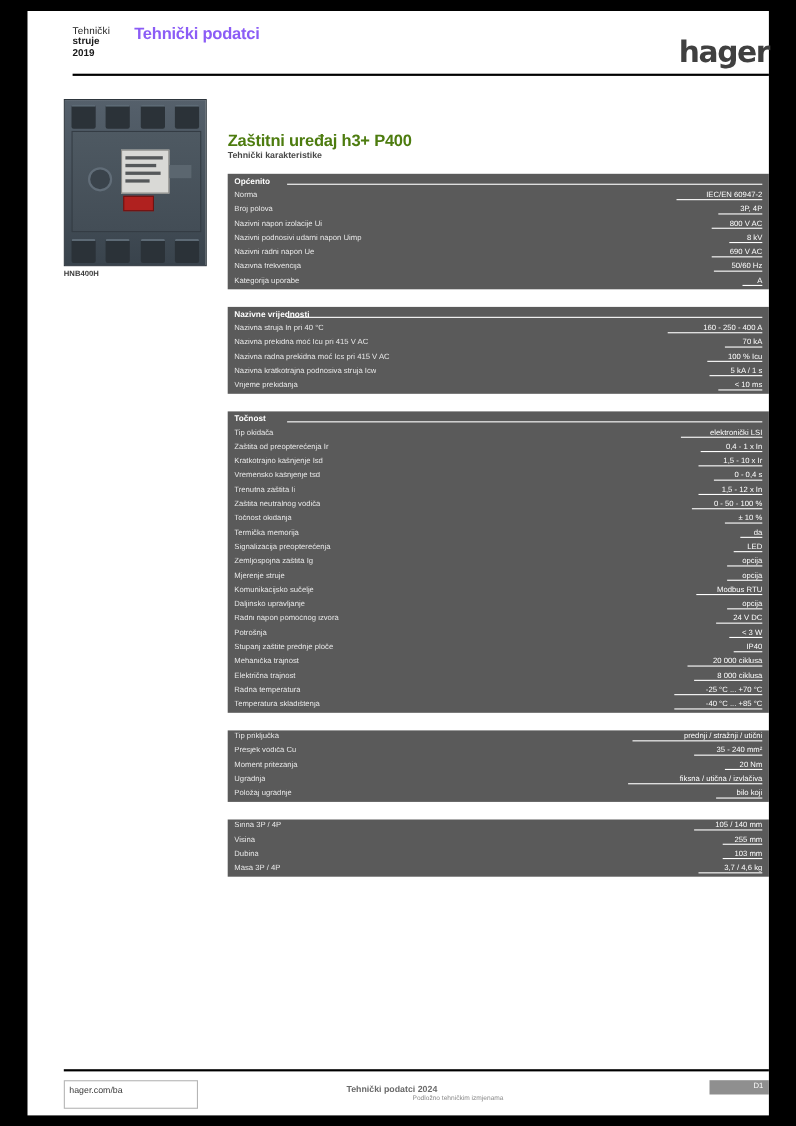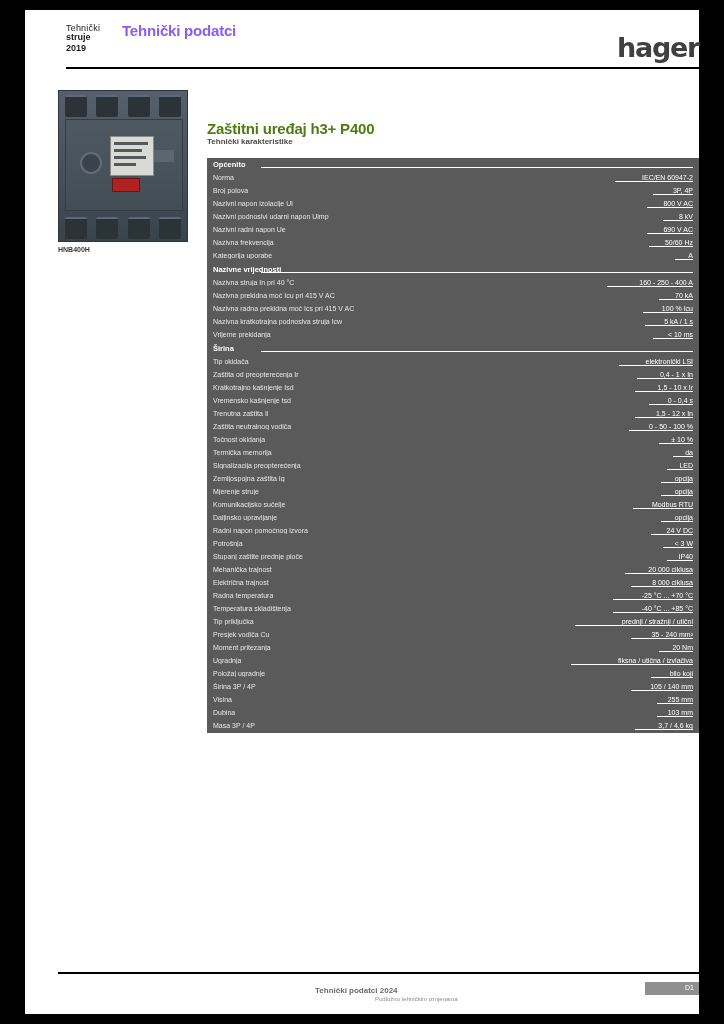"Nazivne vrijednosti" .sec + .sec { margin-top: 0 -> 16px }
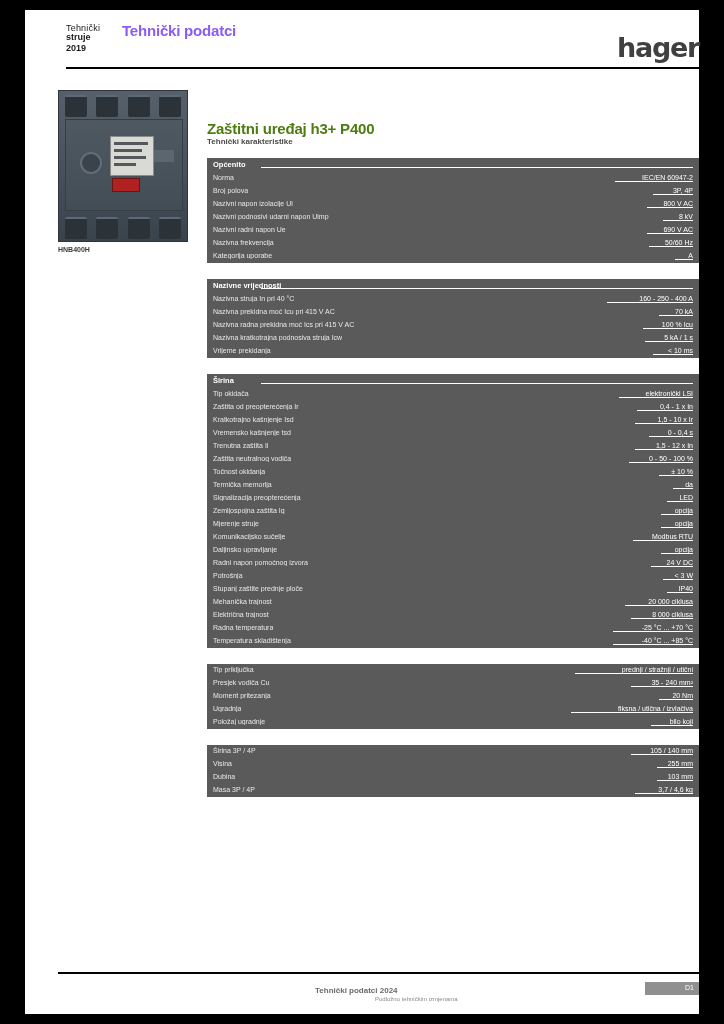"Širina" div.label { text: Širina -> Točnost }
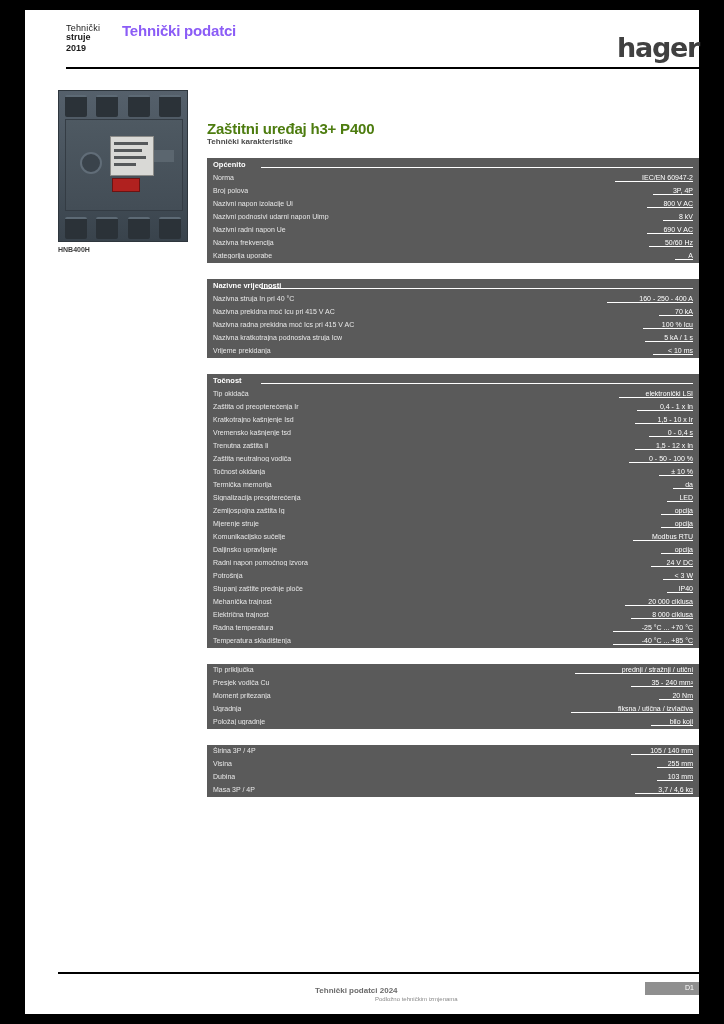"hager.com/ba" div.footer-box { html: none -> <div> <div>hager.com/ba</div> </div> }
